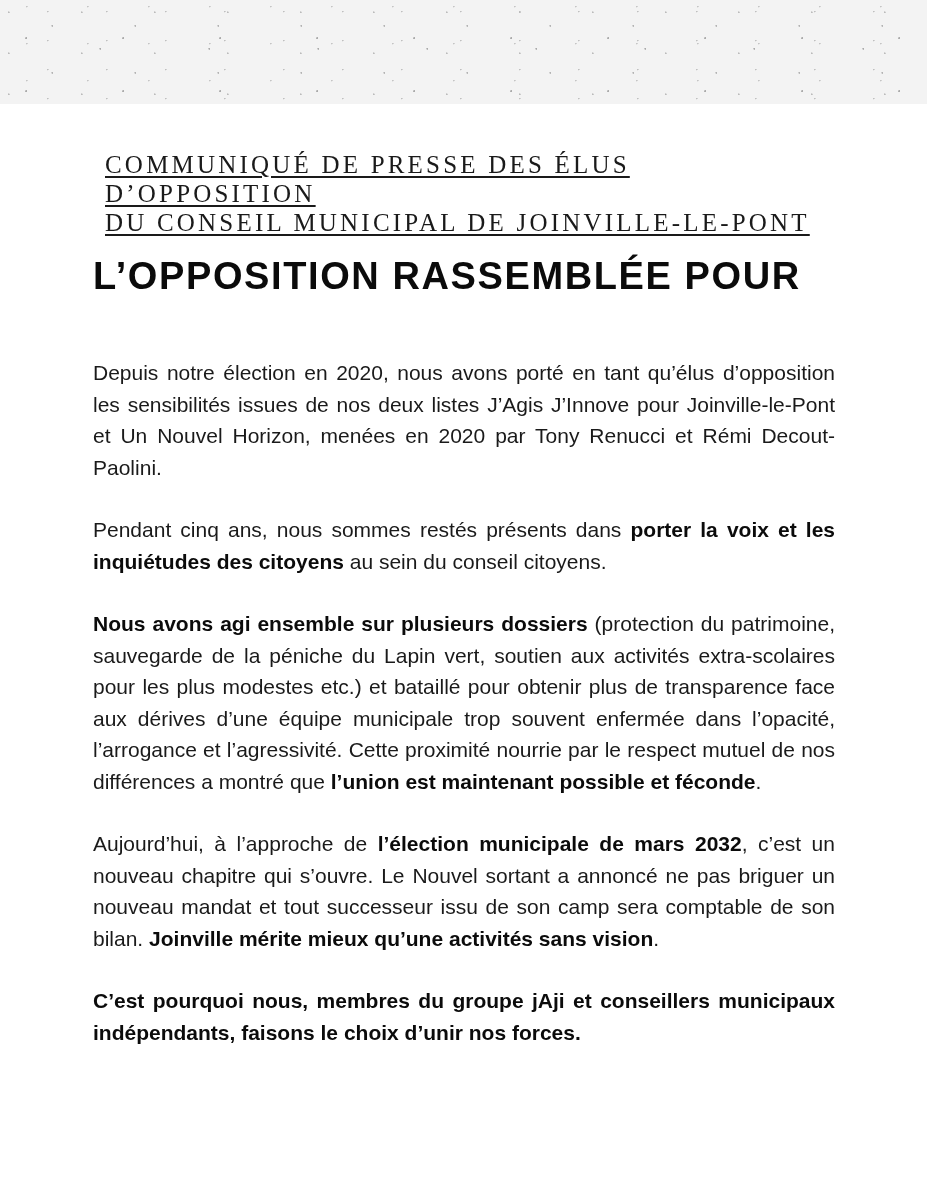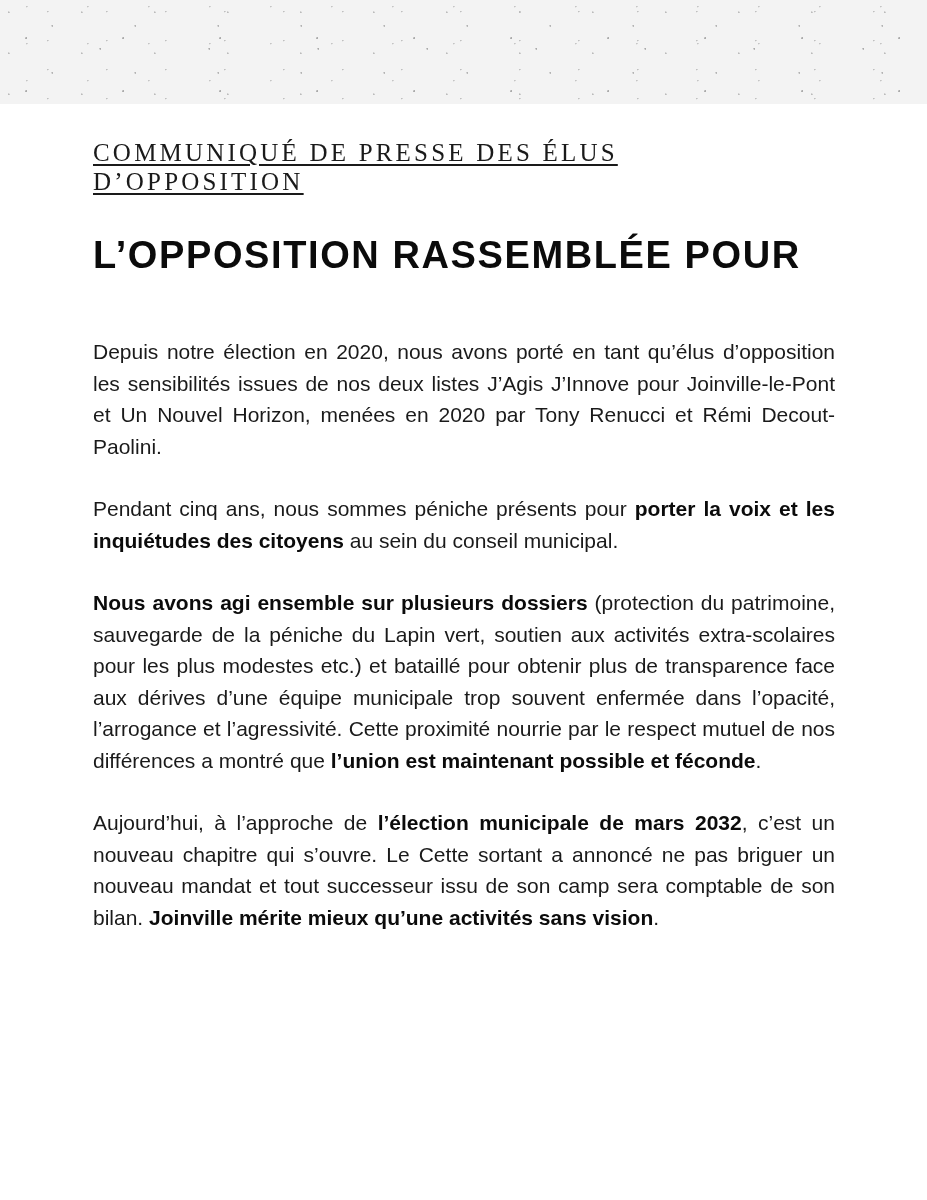"COMMUNIQUÉ DE PRESSE DES ÉLUS" .kicker { margin: 0 -> 12px }
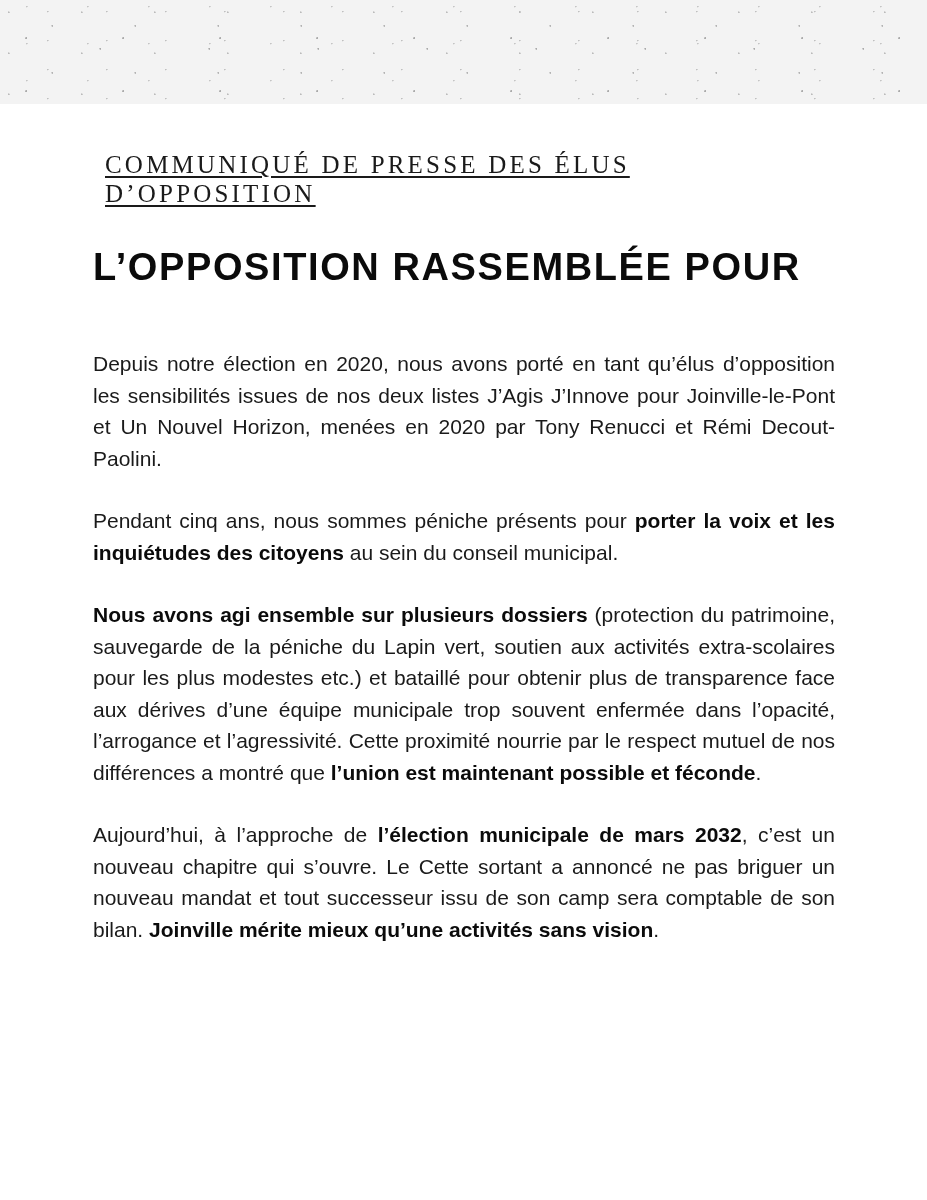"DU CONSEIL MUNICIPAL DE" span { html: none -> <span>DU CONSEIL MUNICIPAL DE JOINVILLE-LE-PONT</span> }
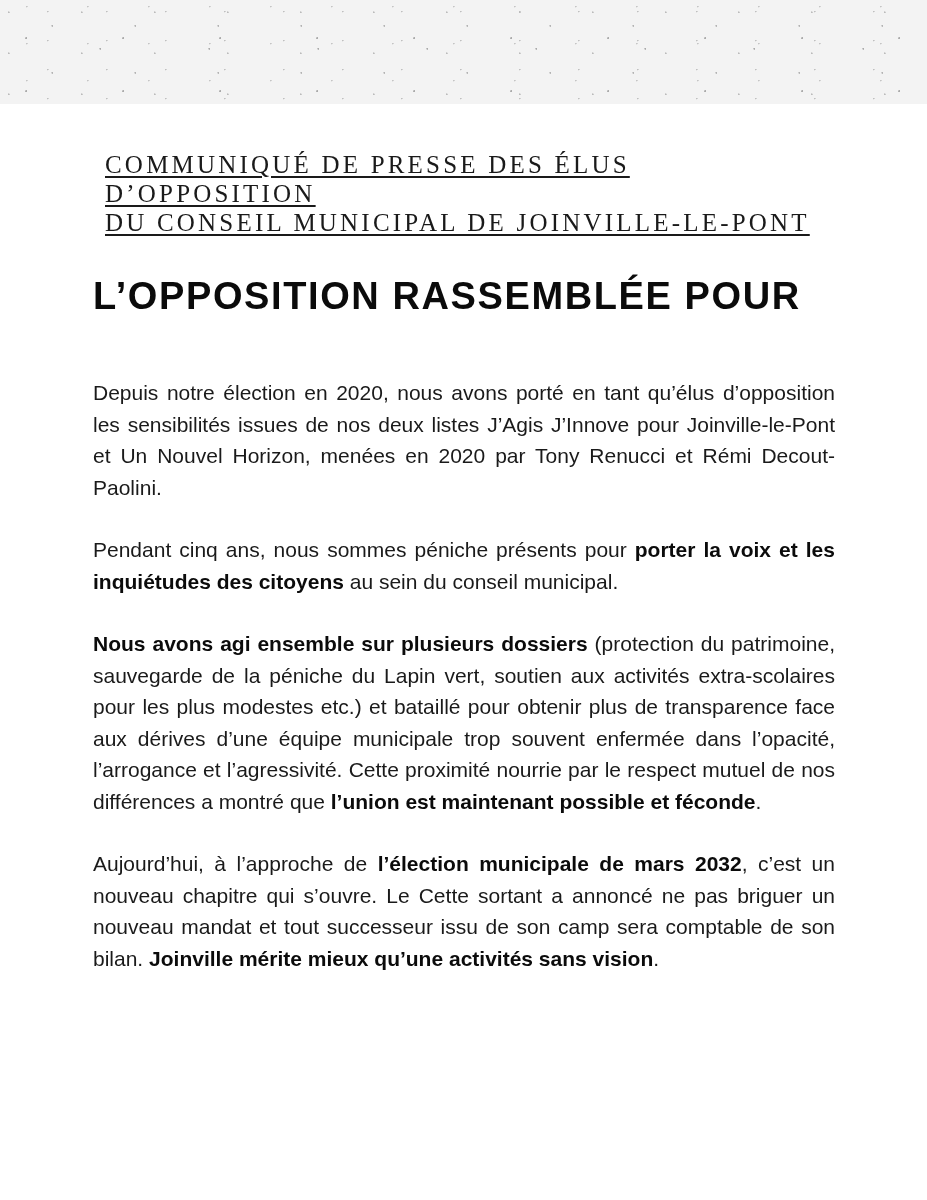"L’OPPOSITION RASSEMBLÉE POUR" .headline { margin: 34px 0 0 0 -> 14px 0 0 0 }
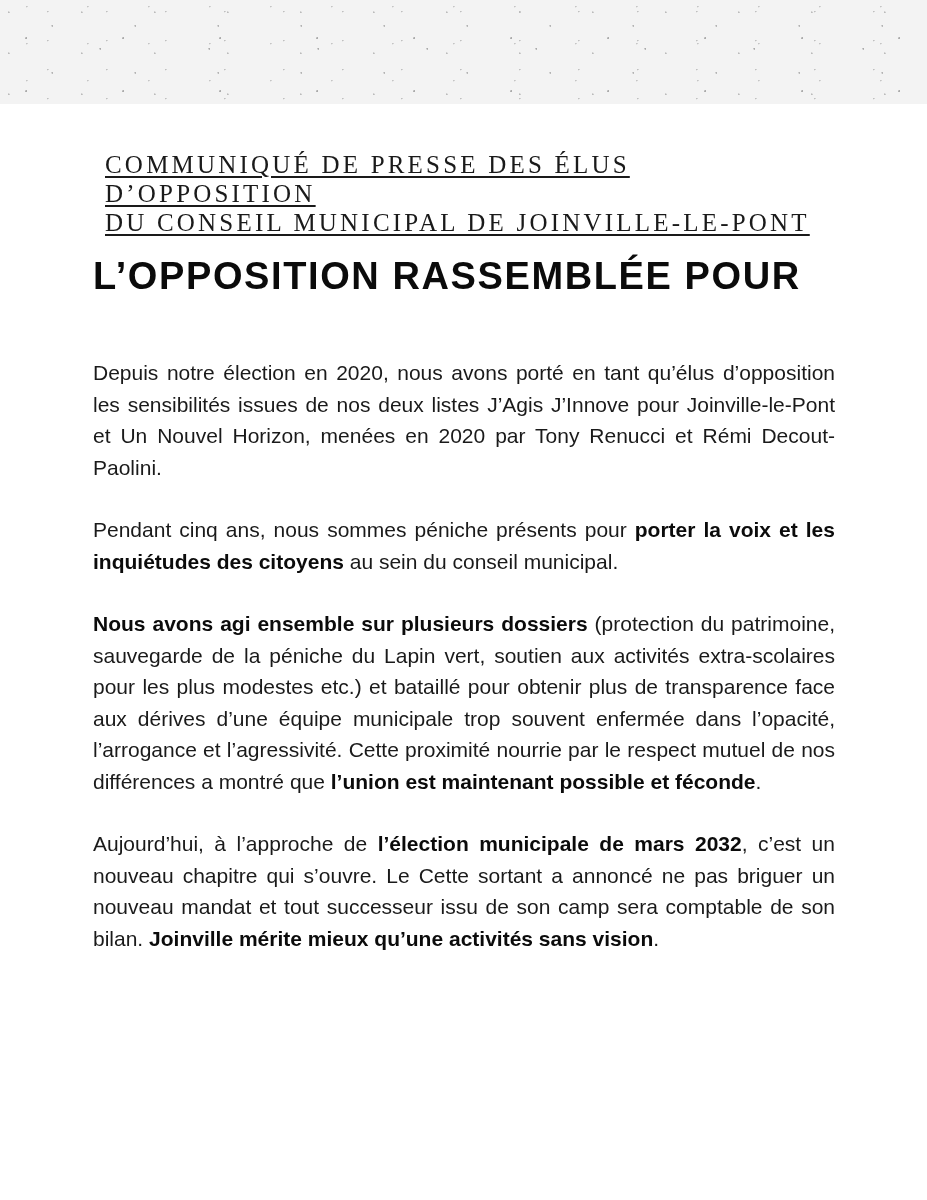"Pendant cinq ans, nous sommes" span { text: péniche présents pour -> restés présents dans }
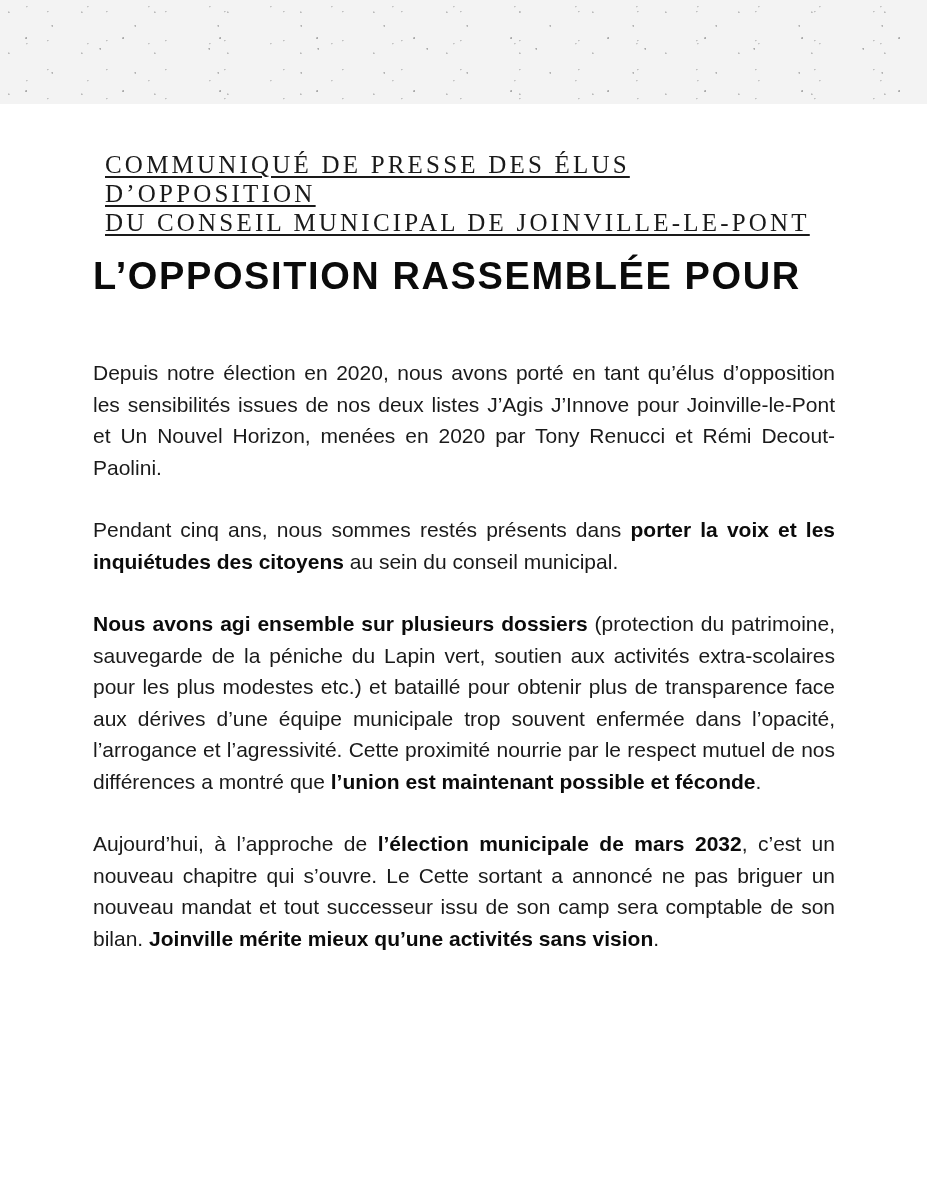"au sein du conseil municipal." span { text: municipal -> citoyens }
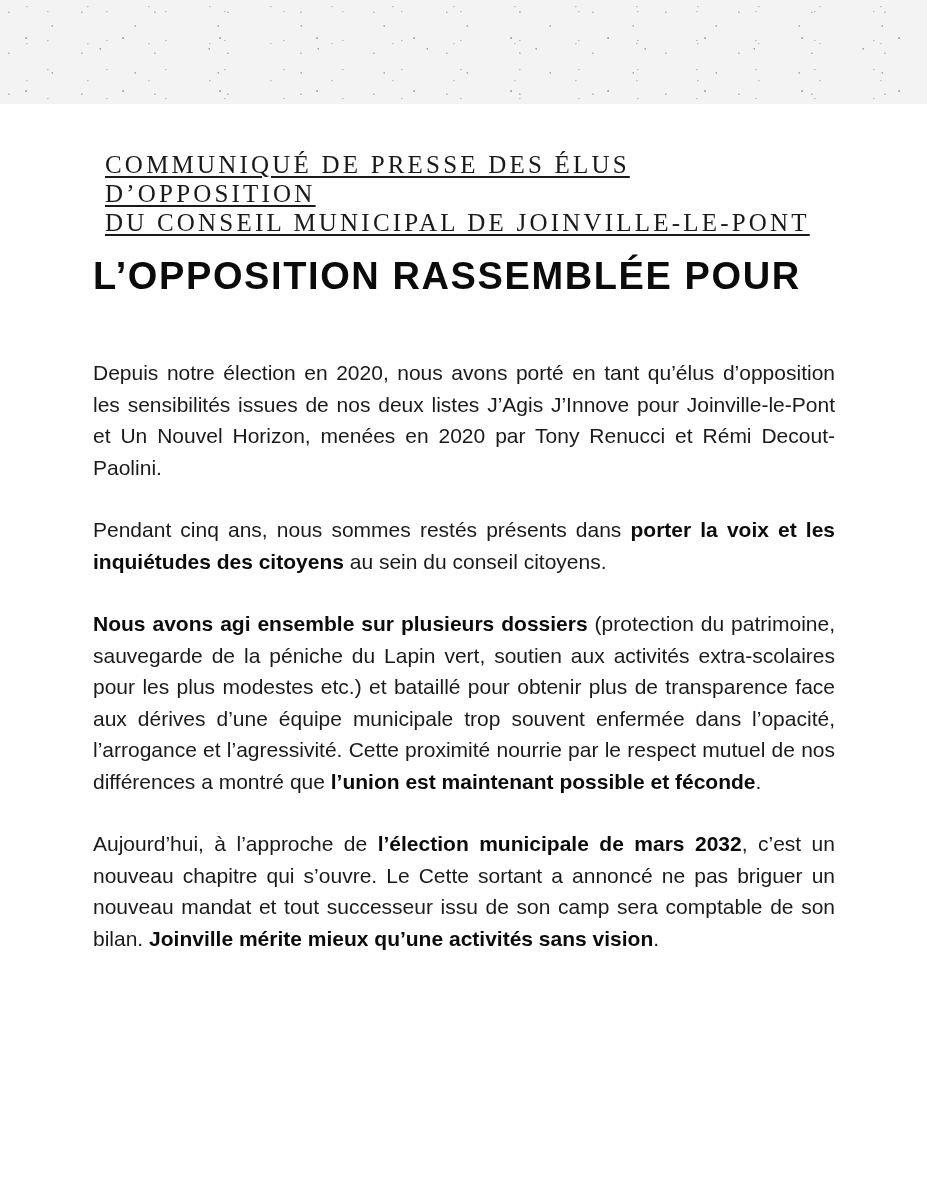", c’est un nouveau chapitre" span { text: Cette -> Nouvel }
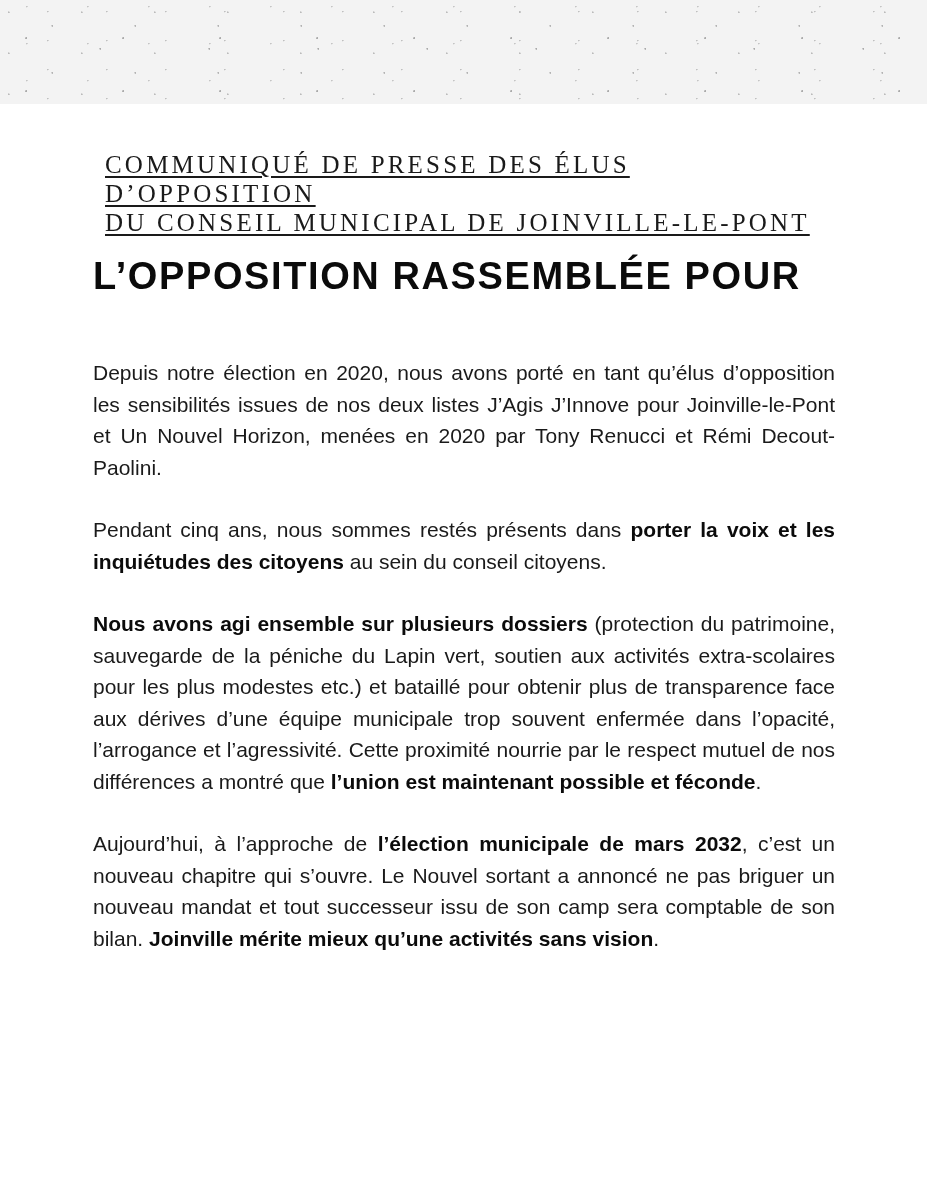"C’est pourquoi nous, membres du" p { html: none -> <p> <b>C’est pourquoi nous, membres du groupe jAji et conseillers municipaux indépendants, faisons le choix d’unir nos forces.</b> </p> }
